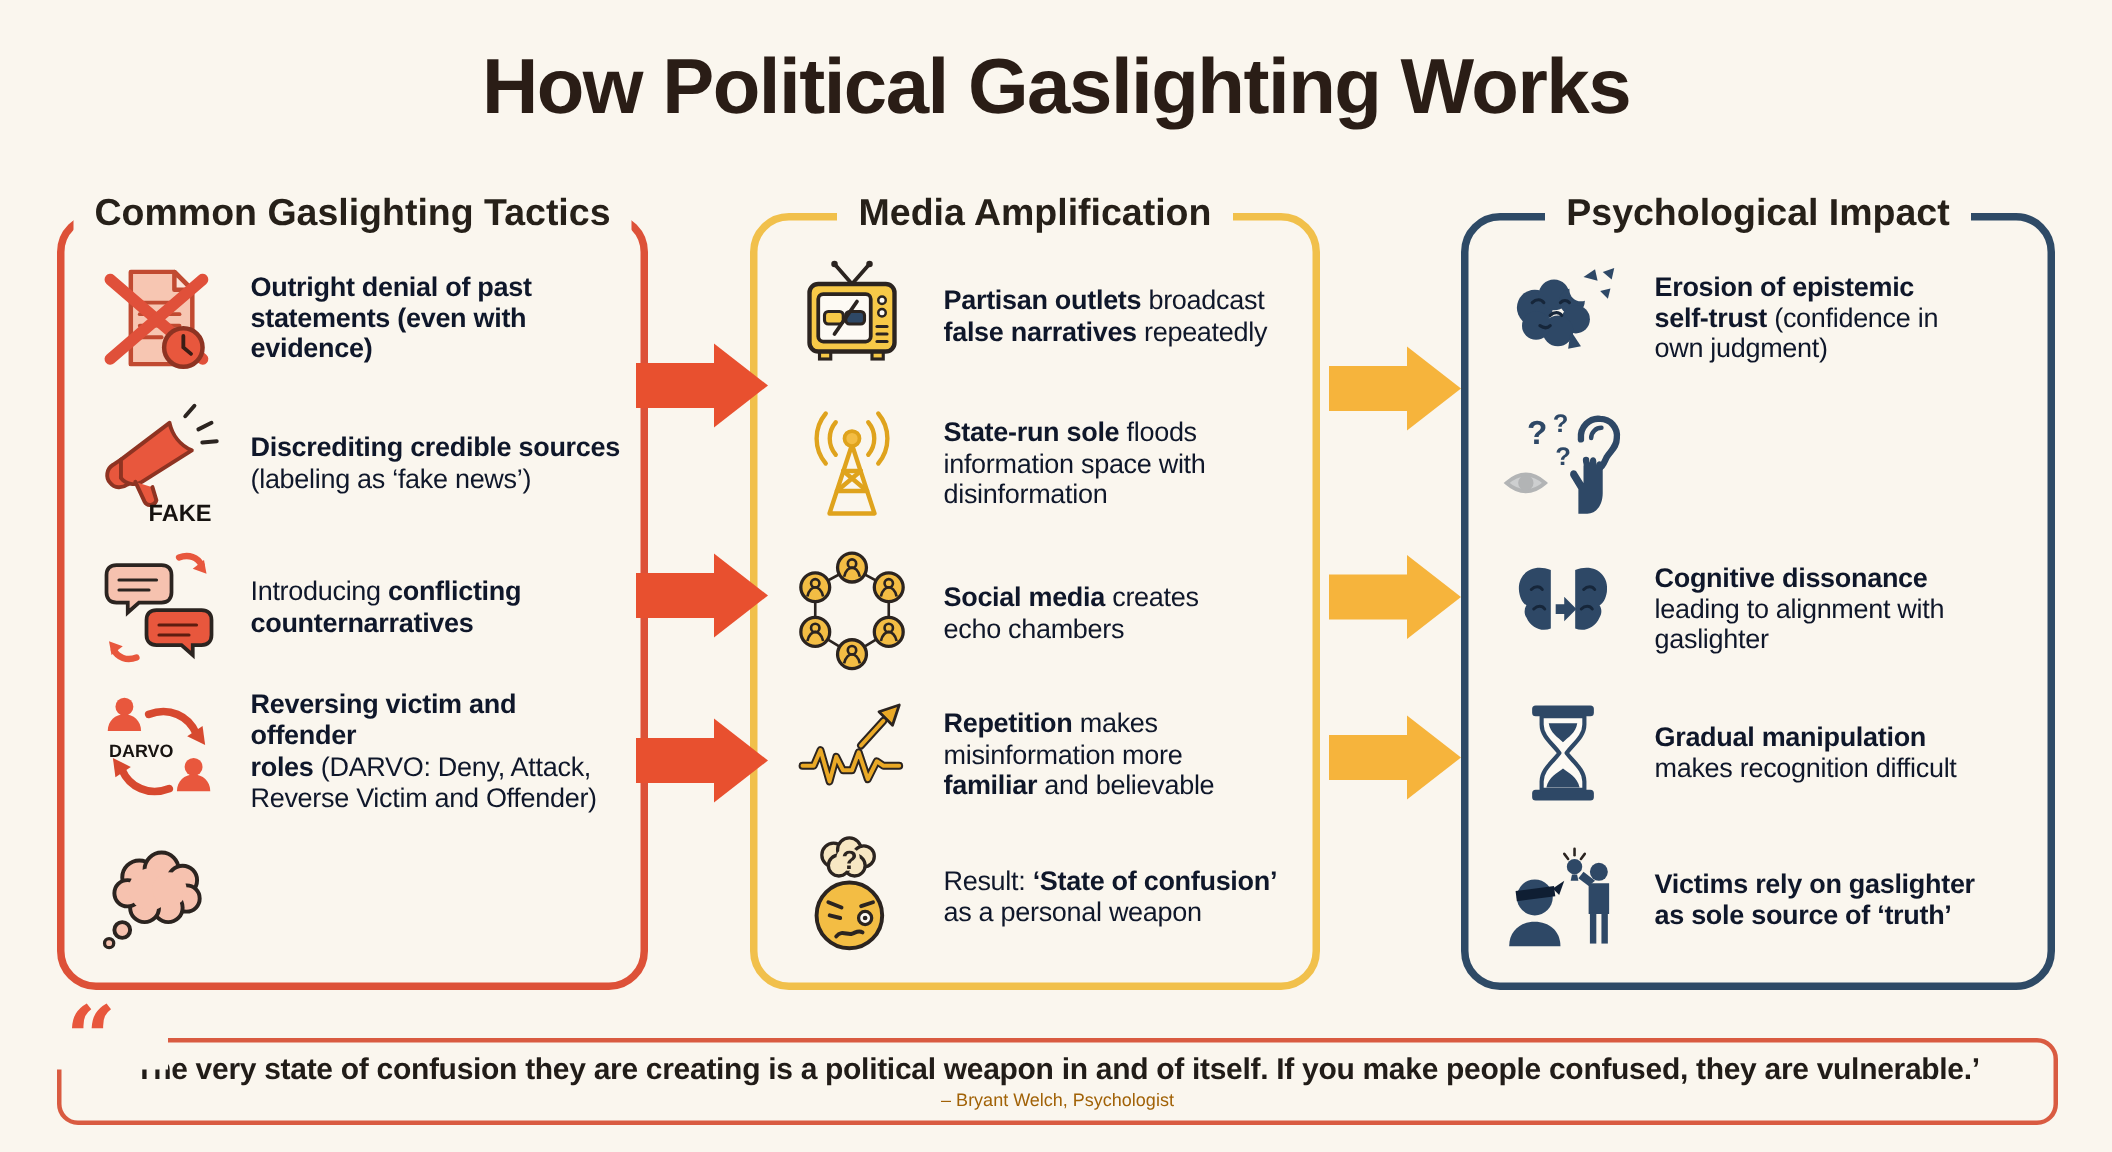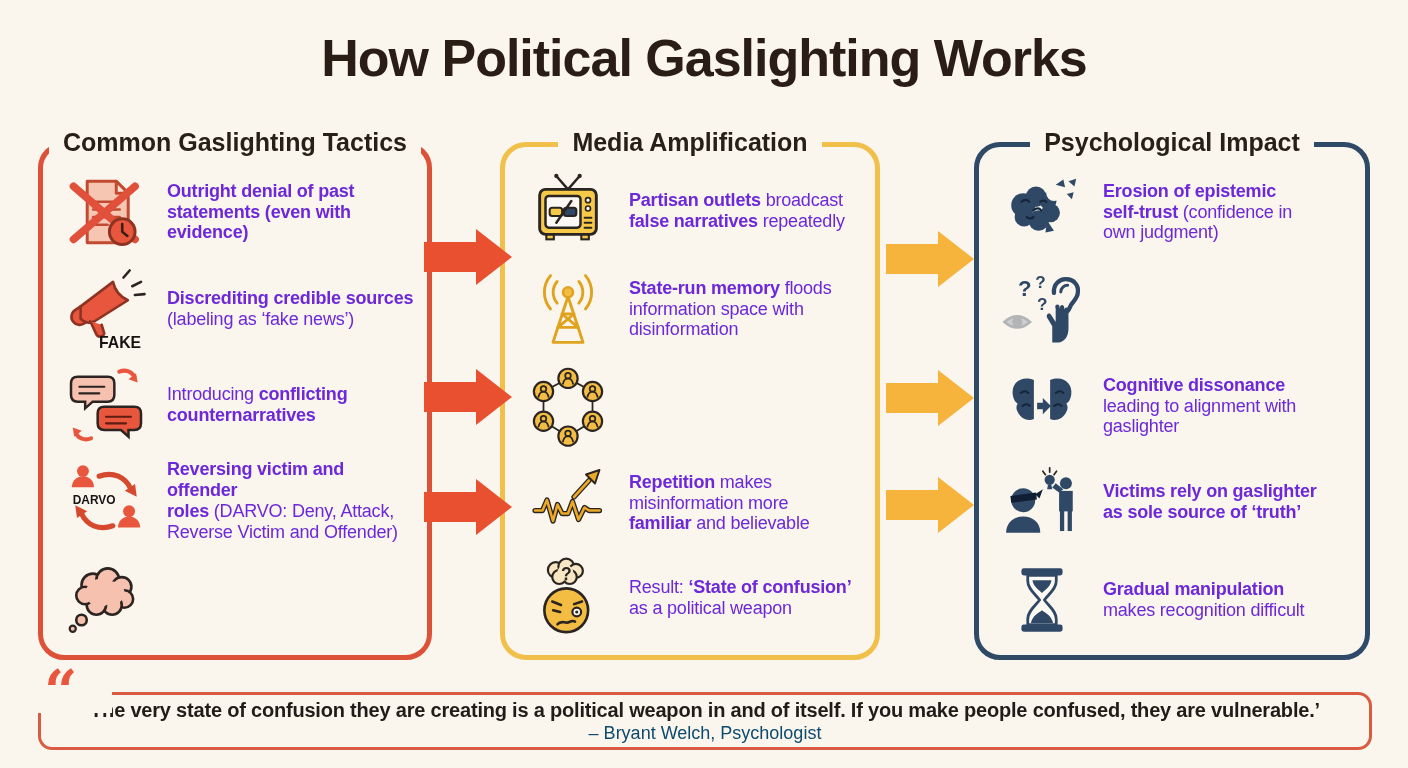"Outright denial of past" .item-text { color: #6d28d9 -> #0f172a }
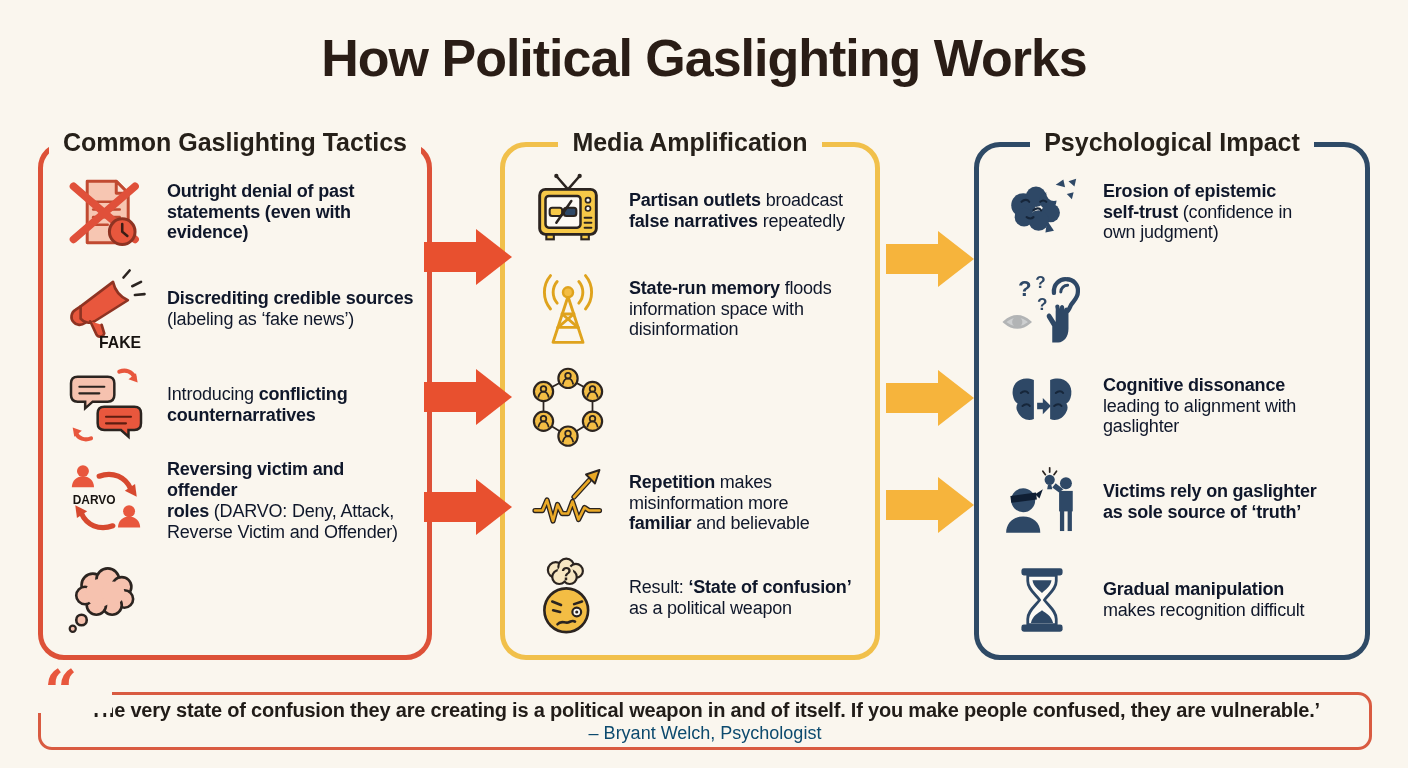"State-run memory" b { text: memory -> sole }
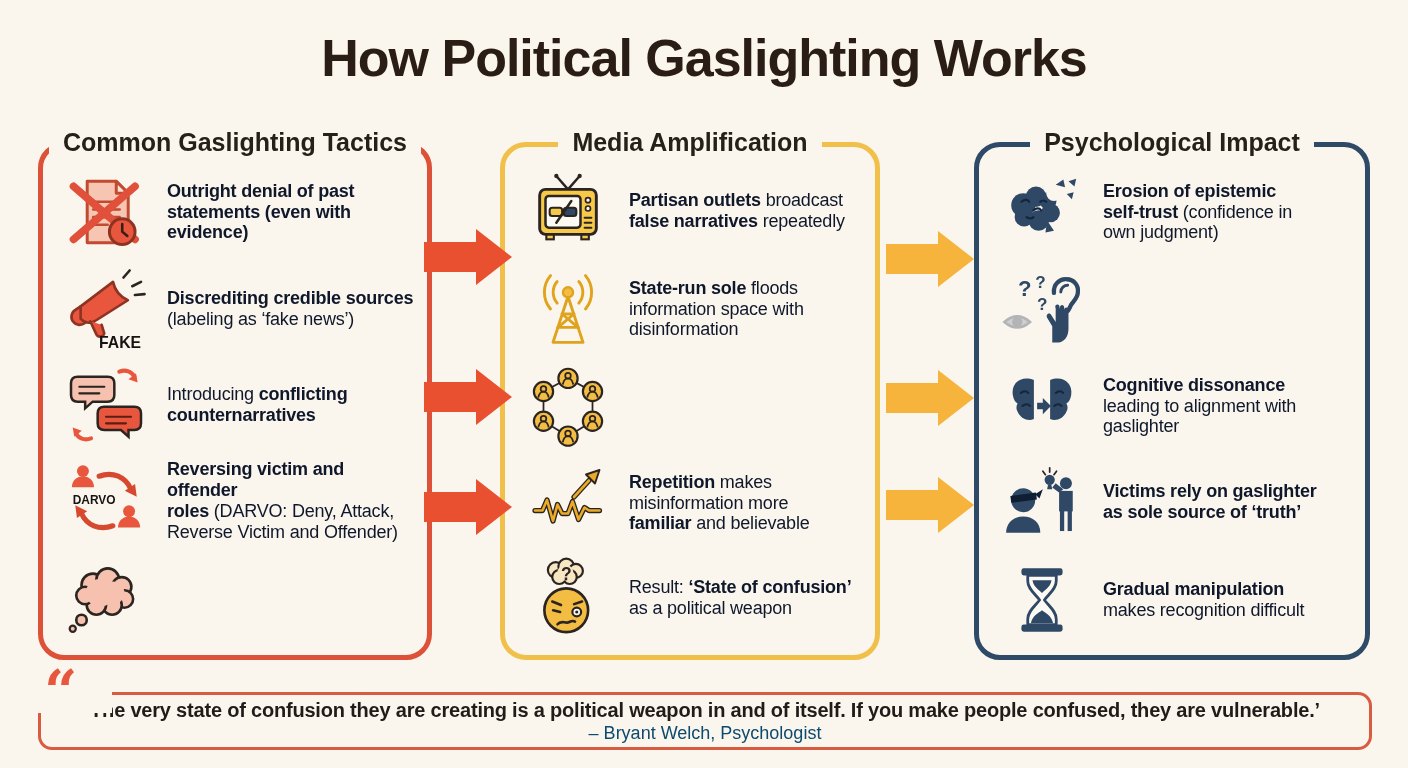"Social media creates" div.item-text { html: none -> <div><b>Social media </b><span>creates echo chambers</span></div> }
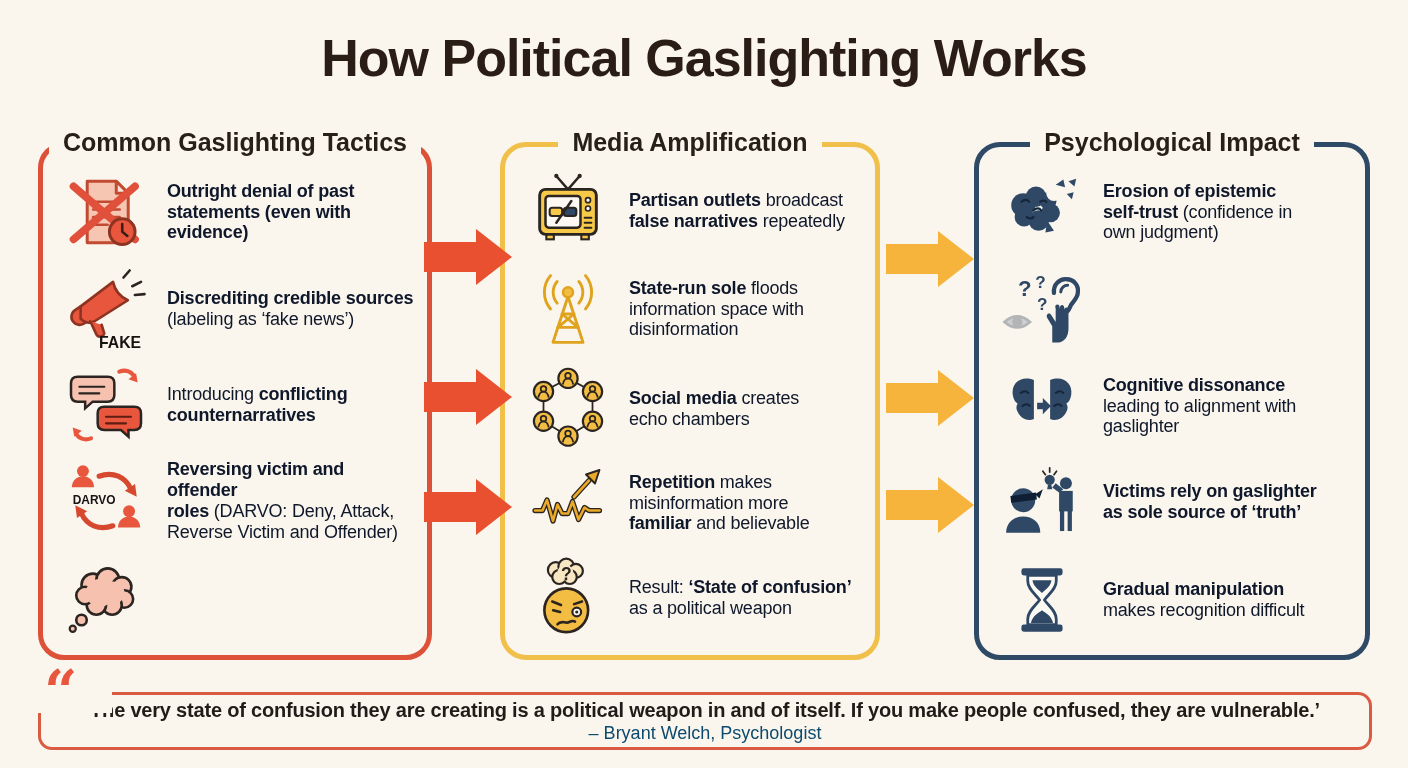"Victims rely on gaslighter" div.item { order: before "Gradual manipulation" -> after "Gradual manipulation" }
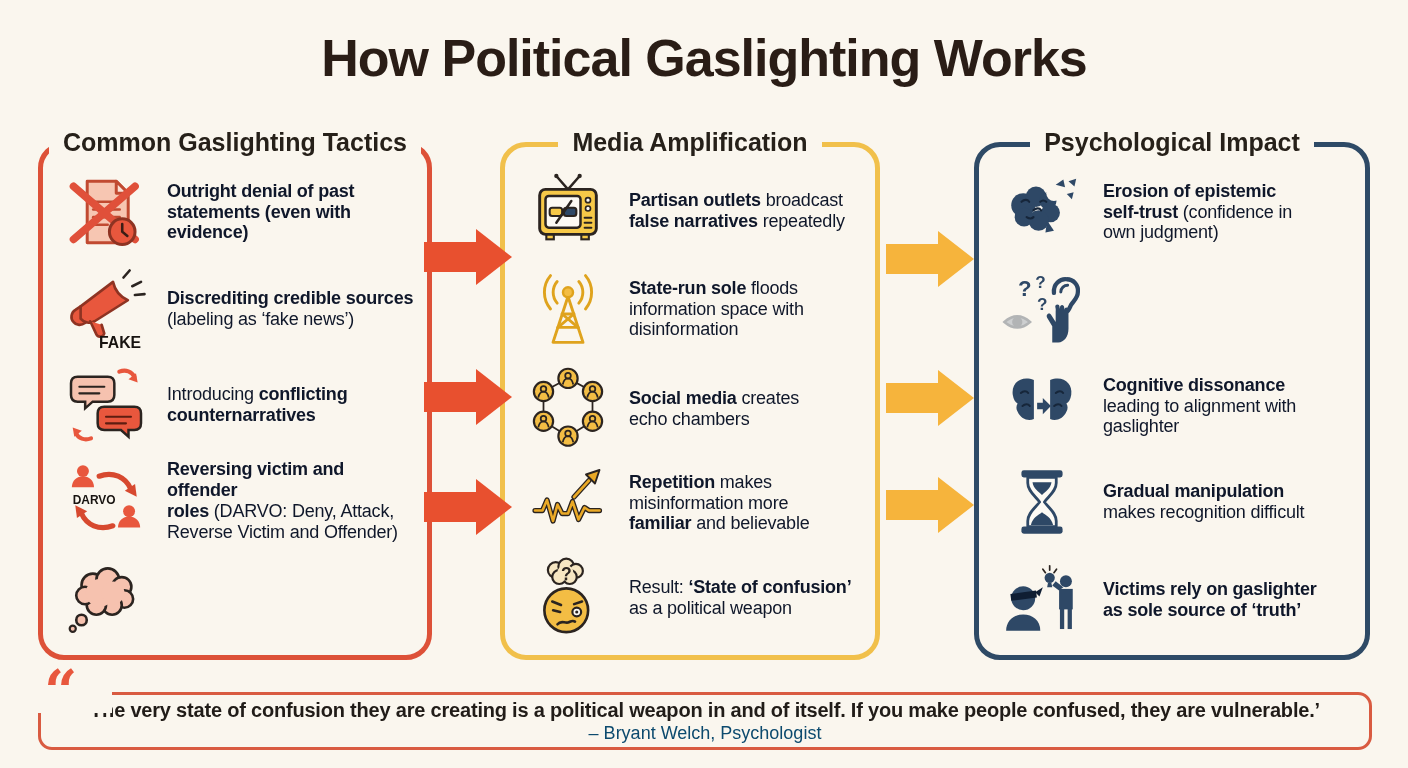"as a political weapon" span { text: political -> personal }
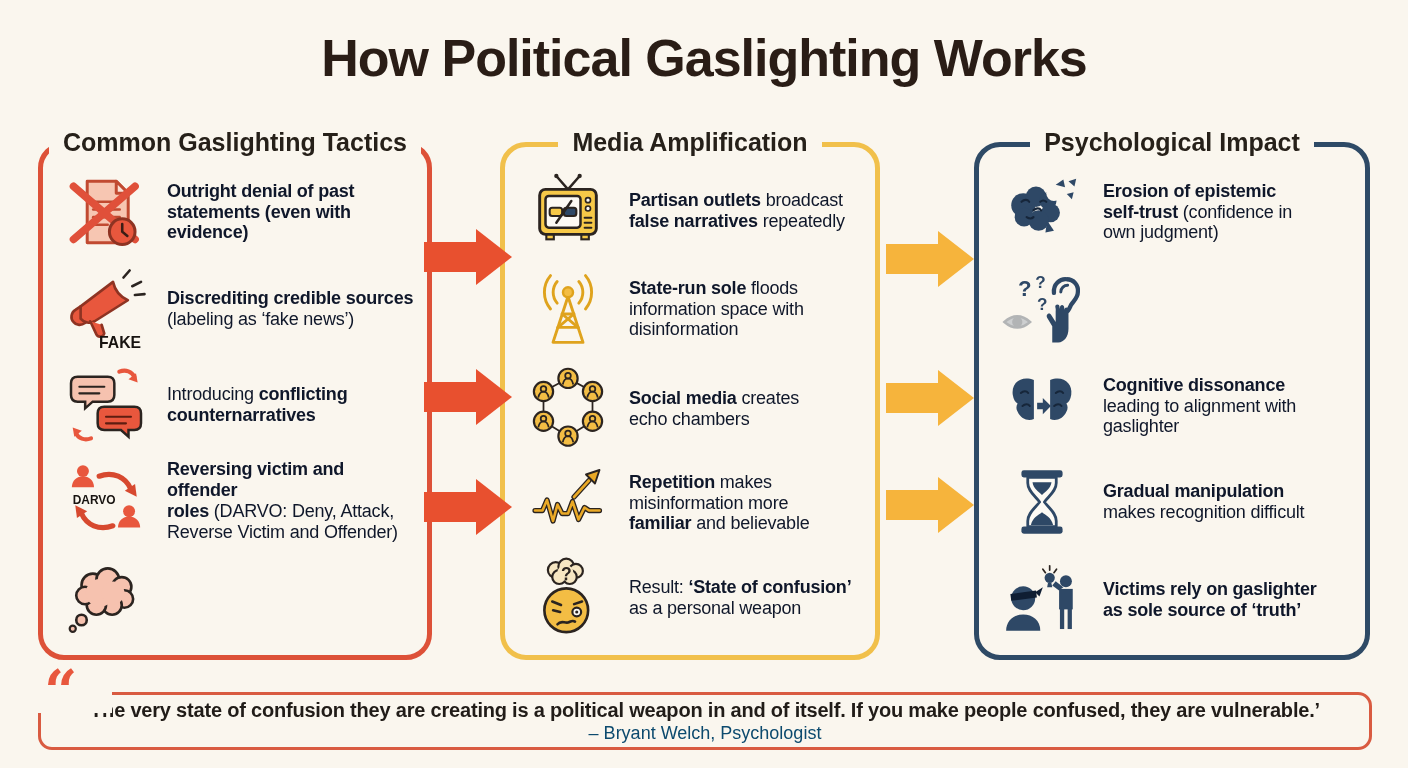"– Bryant Welch, Psychologist" .quote-attr { color: #0c4a6e -> #a16207; font-size: 18px -> 12px }
